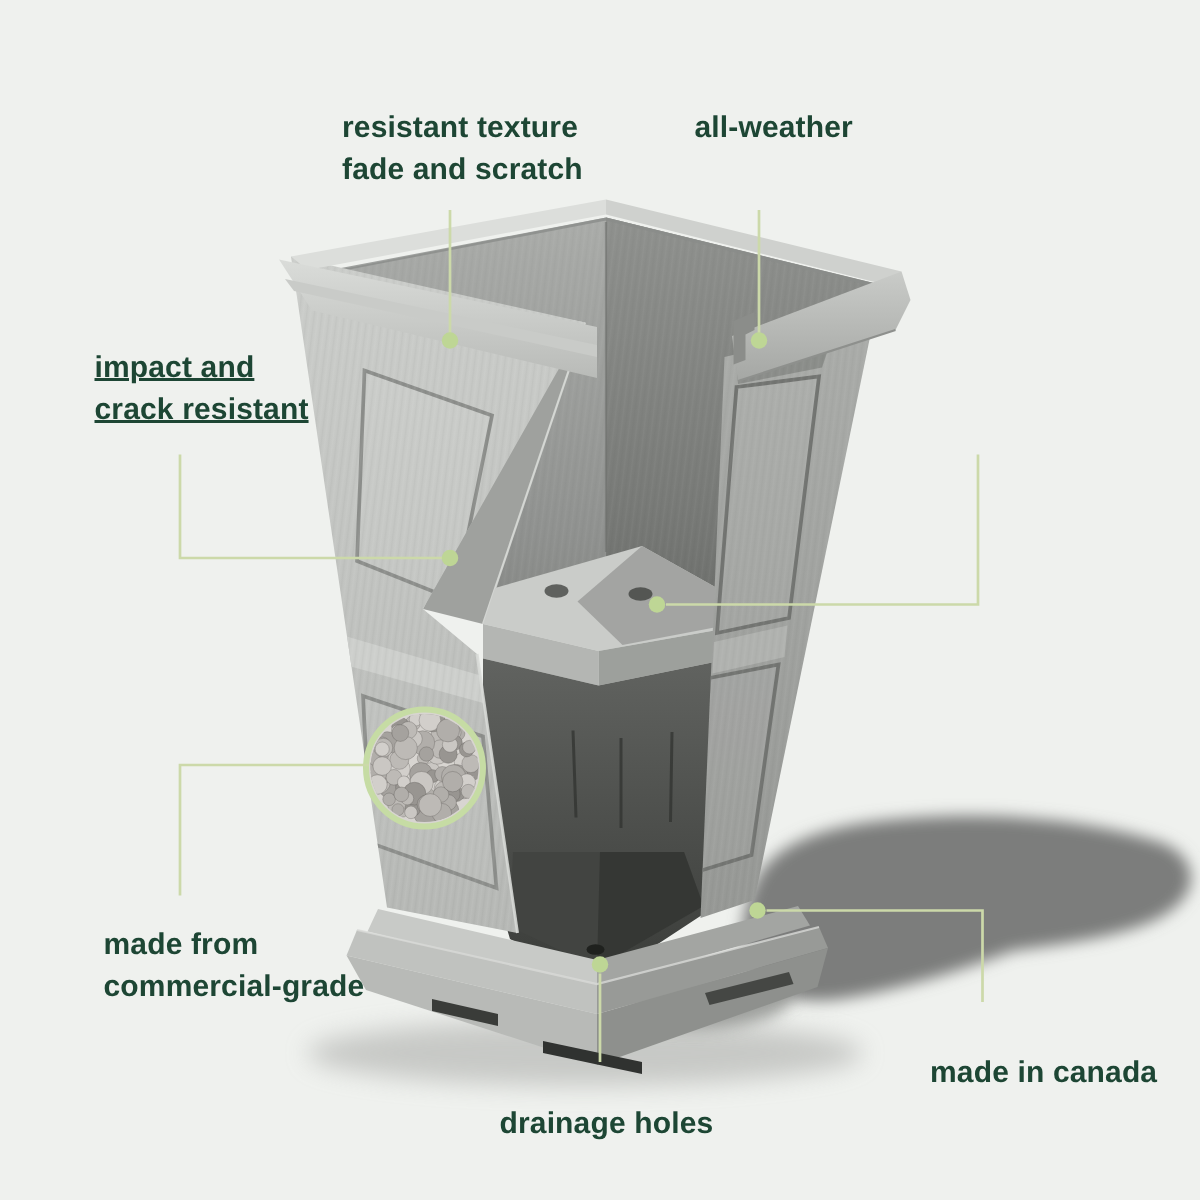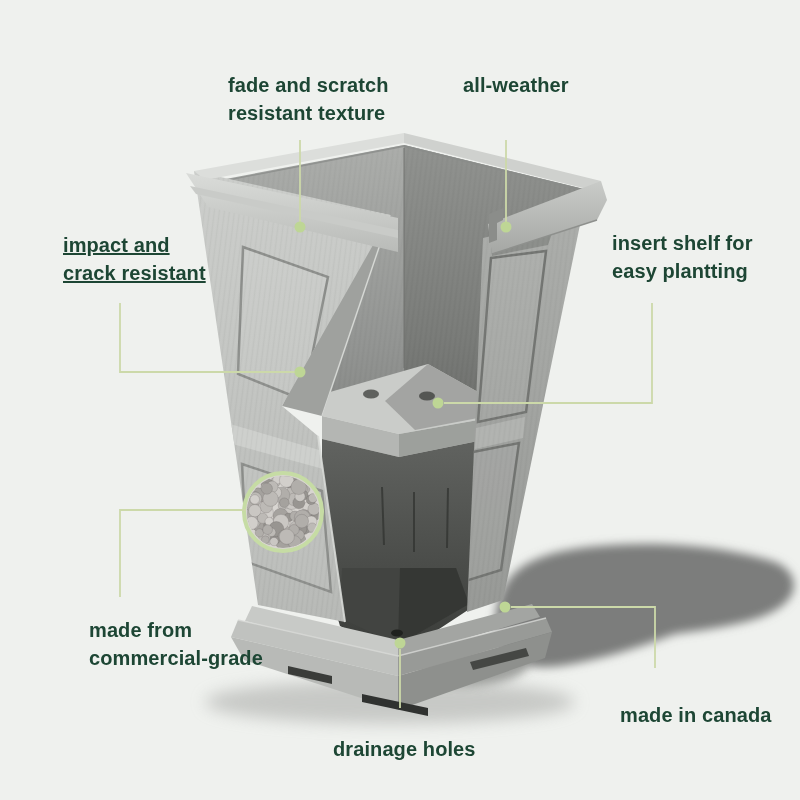"fade and scratch" span { order: before "resistant texture" -> after "resistant texture" }
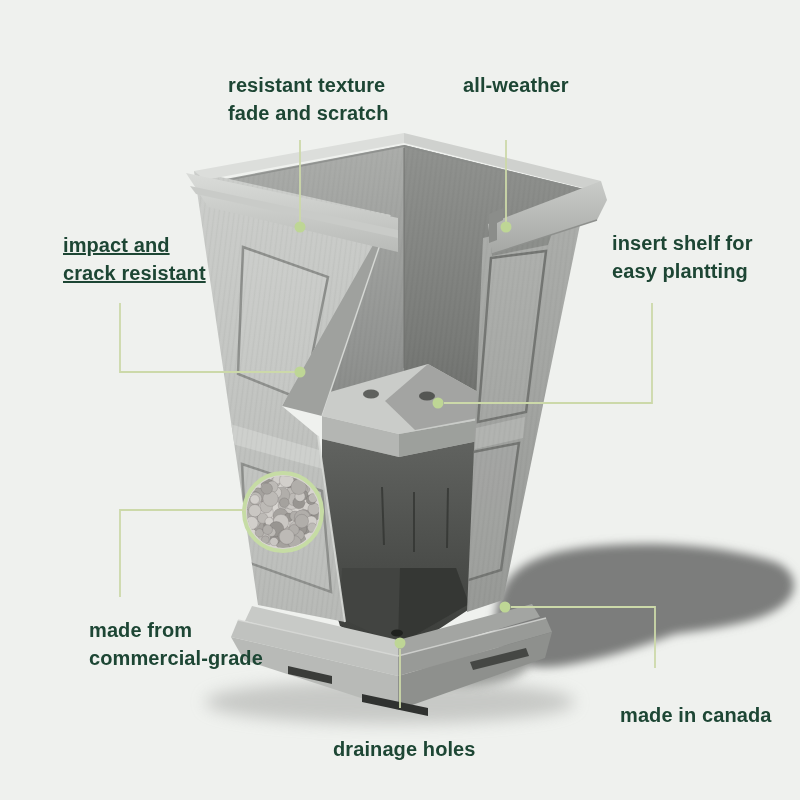"insert shelf for" div.callout { html: <div> <span>insert shelf for</span> <span>easy plantting</span> </div> -> none }
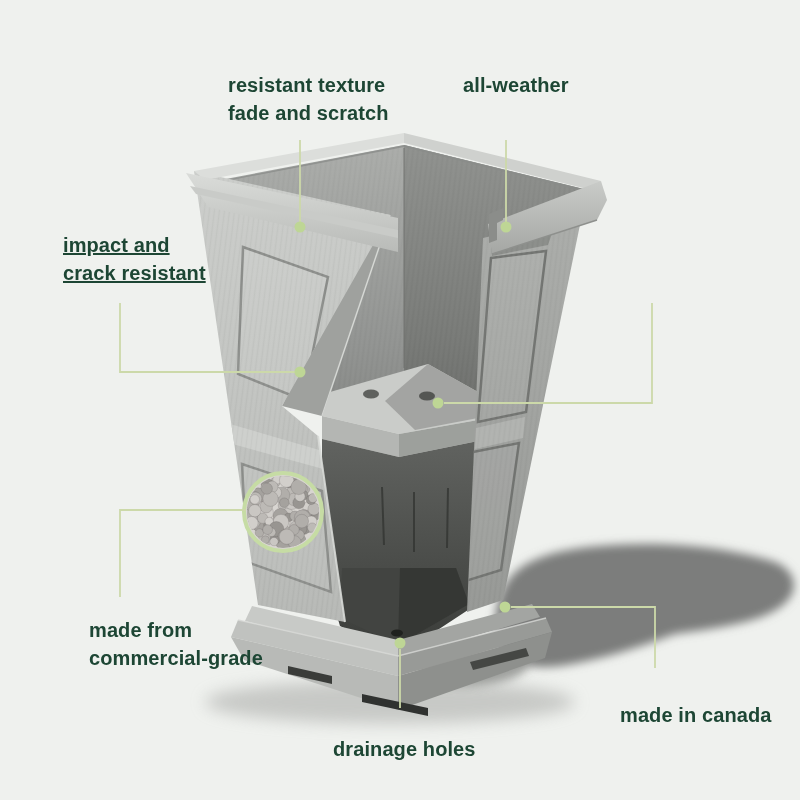"made from" div.callout { margin-left: 20px -> none }
